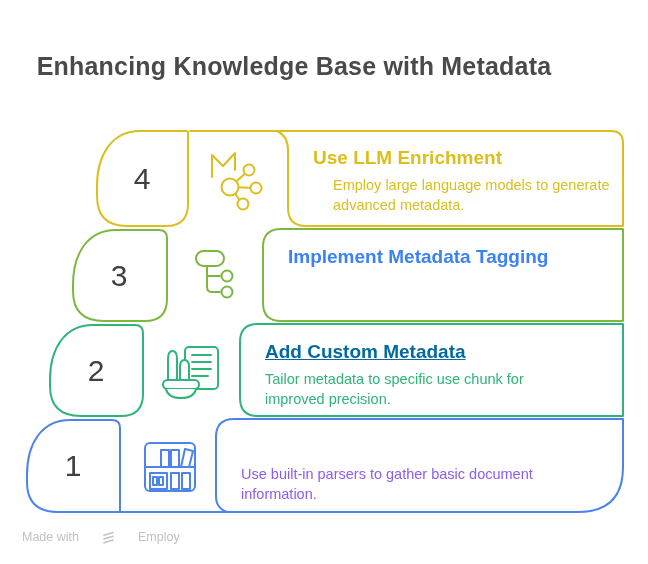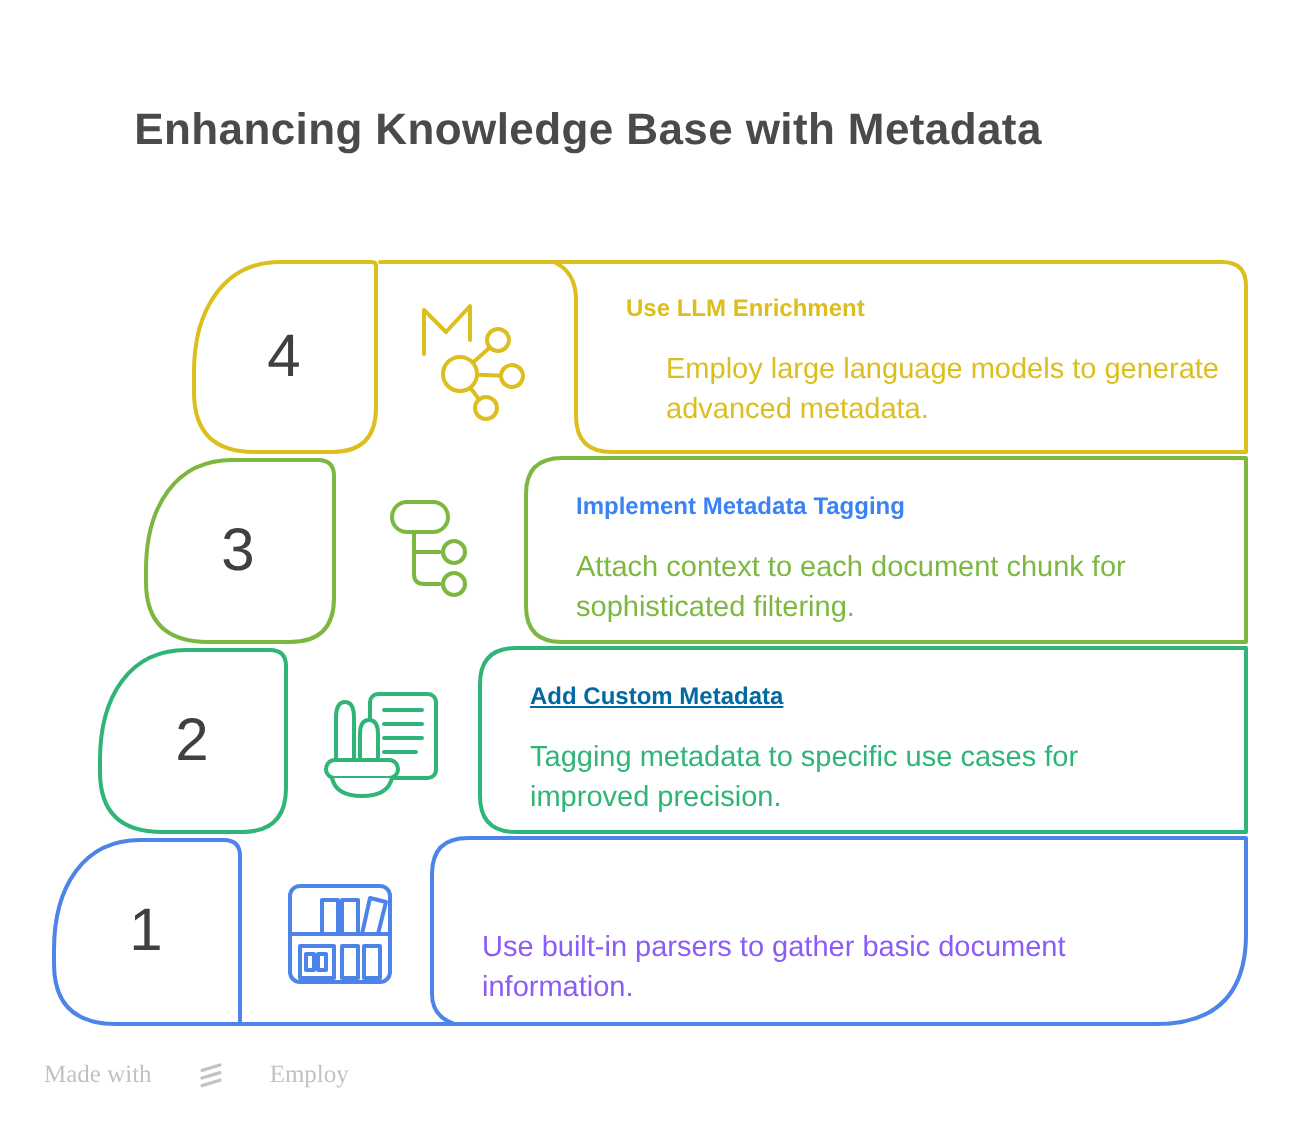"Enhancing Knowledge Base with Metadata" .main-title { font-size: 22px -> 25px }
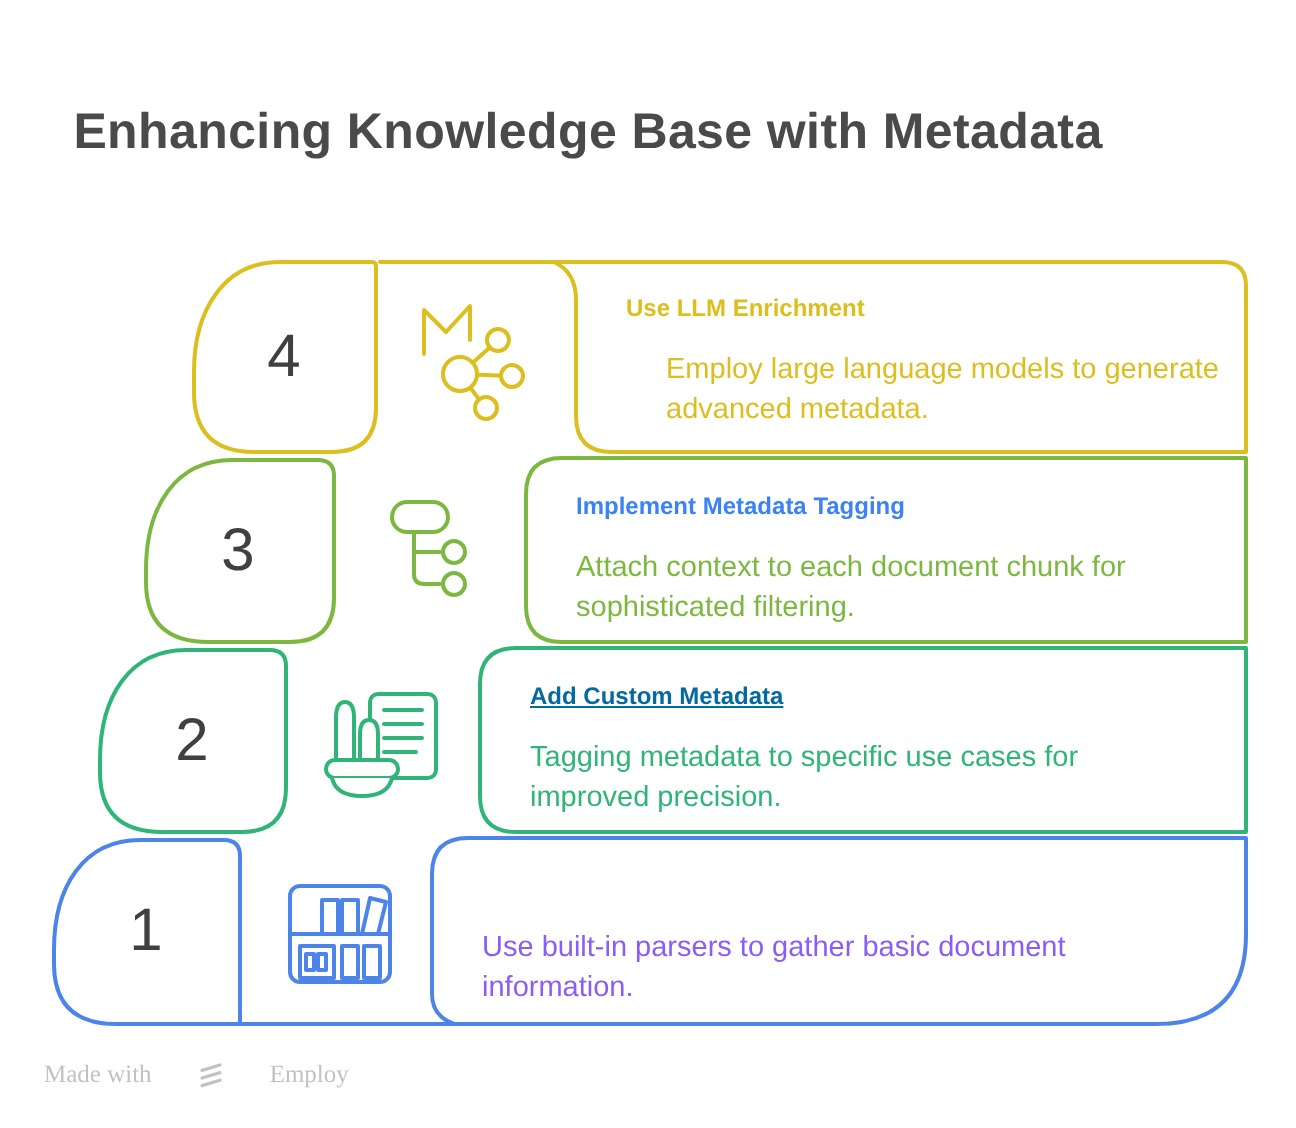"Use LLM Enrichment" .step-title { font-size: 12px -> 19px }
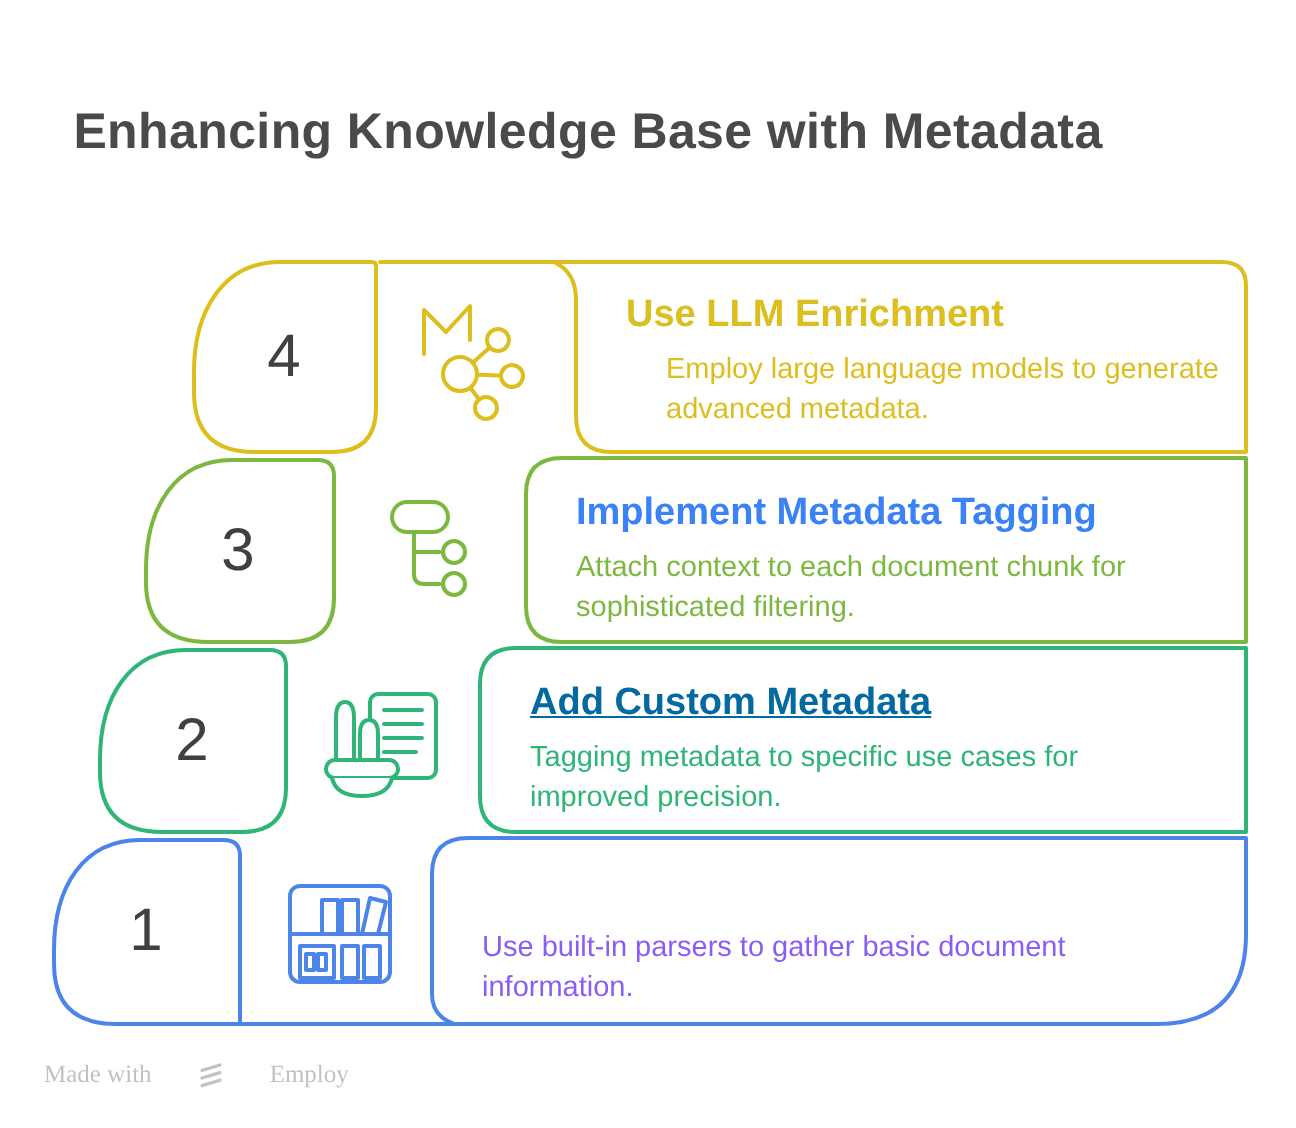"Attach context to each document" div.step-desc { html: <div>Attach context to each document chunk for sophisticated filtering.</div> -> none }
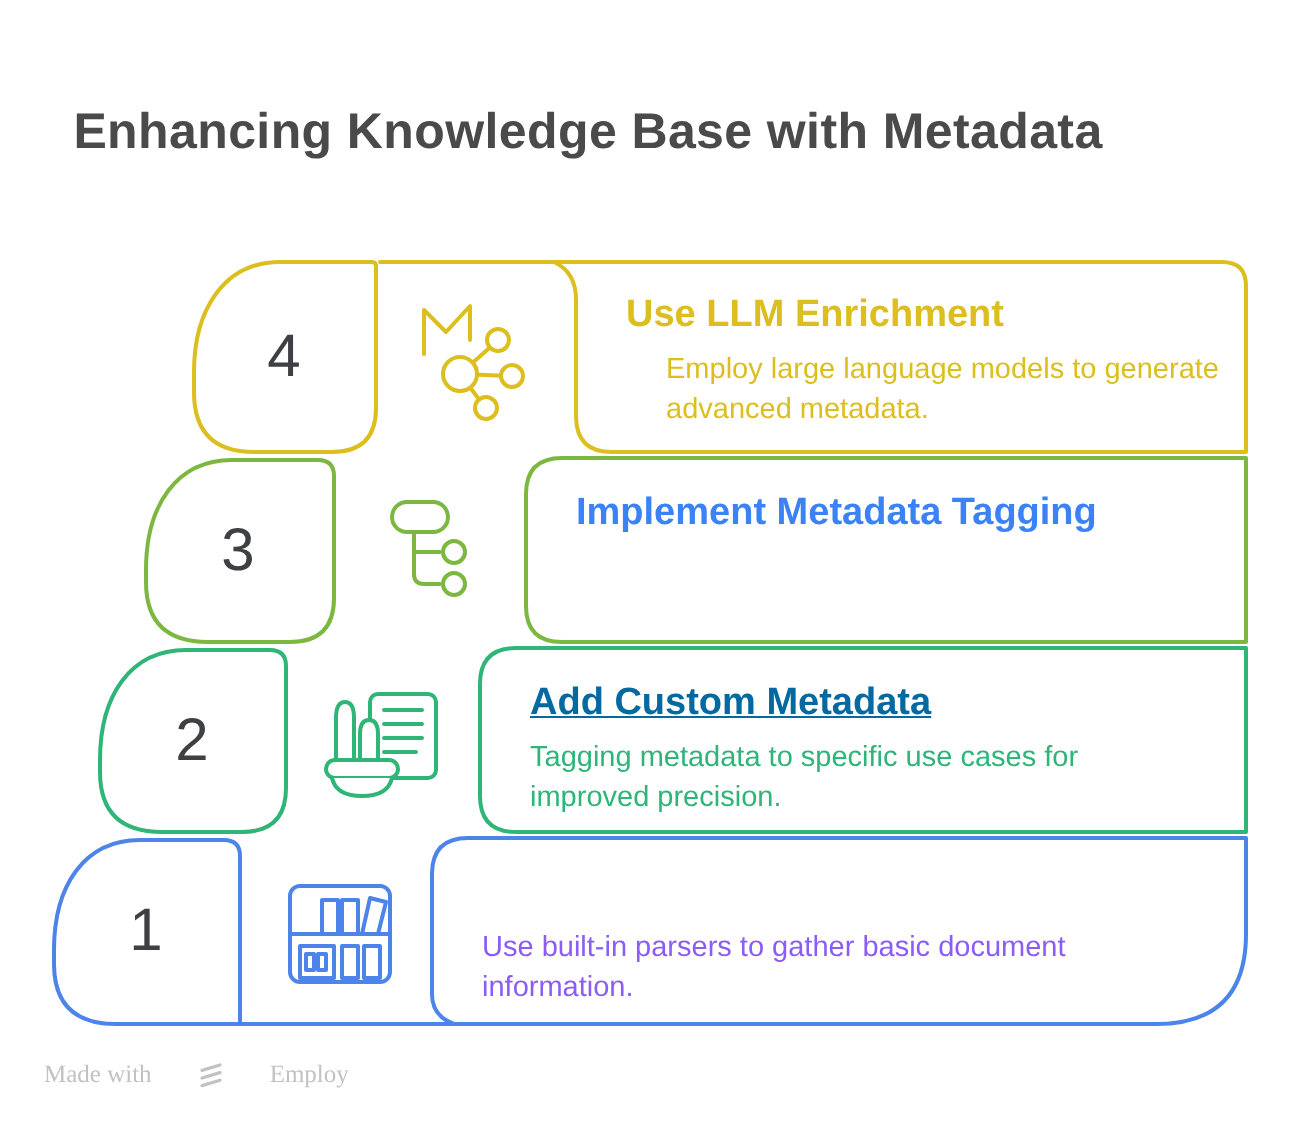"Tagging metadata to specific use" div.step-desc { text: Tagging metadata to specific use cases -> Tailor metadata to specific use chunk }
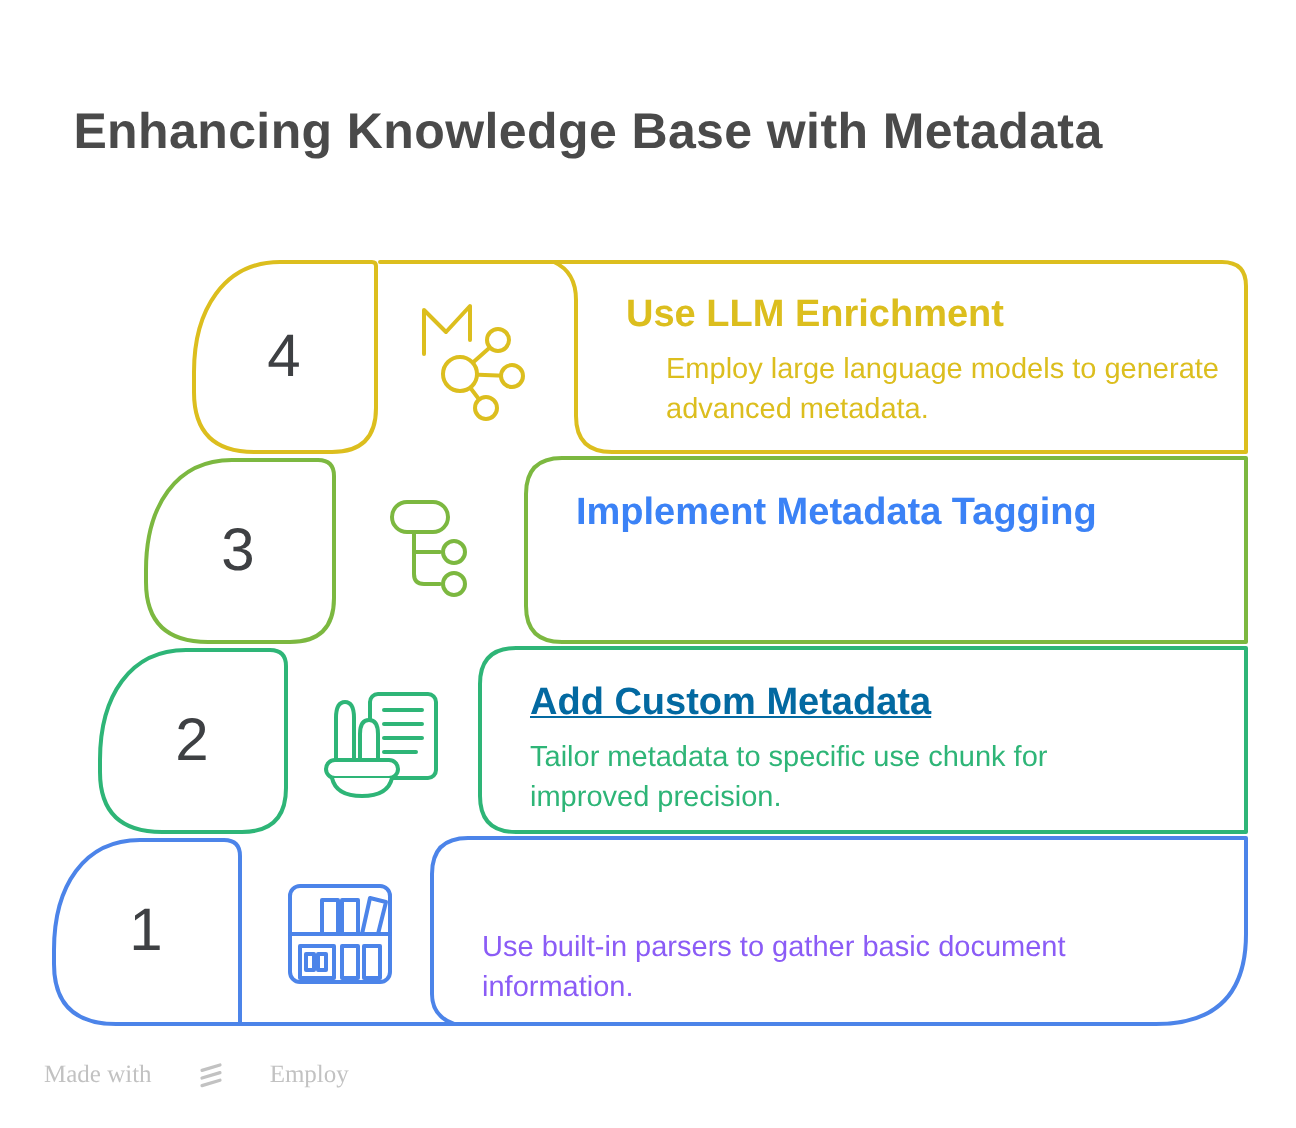"Made with" .watermark { font-family: Liberation Serif, serif -> none }
